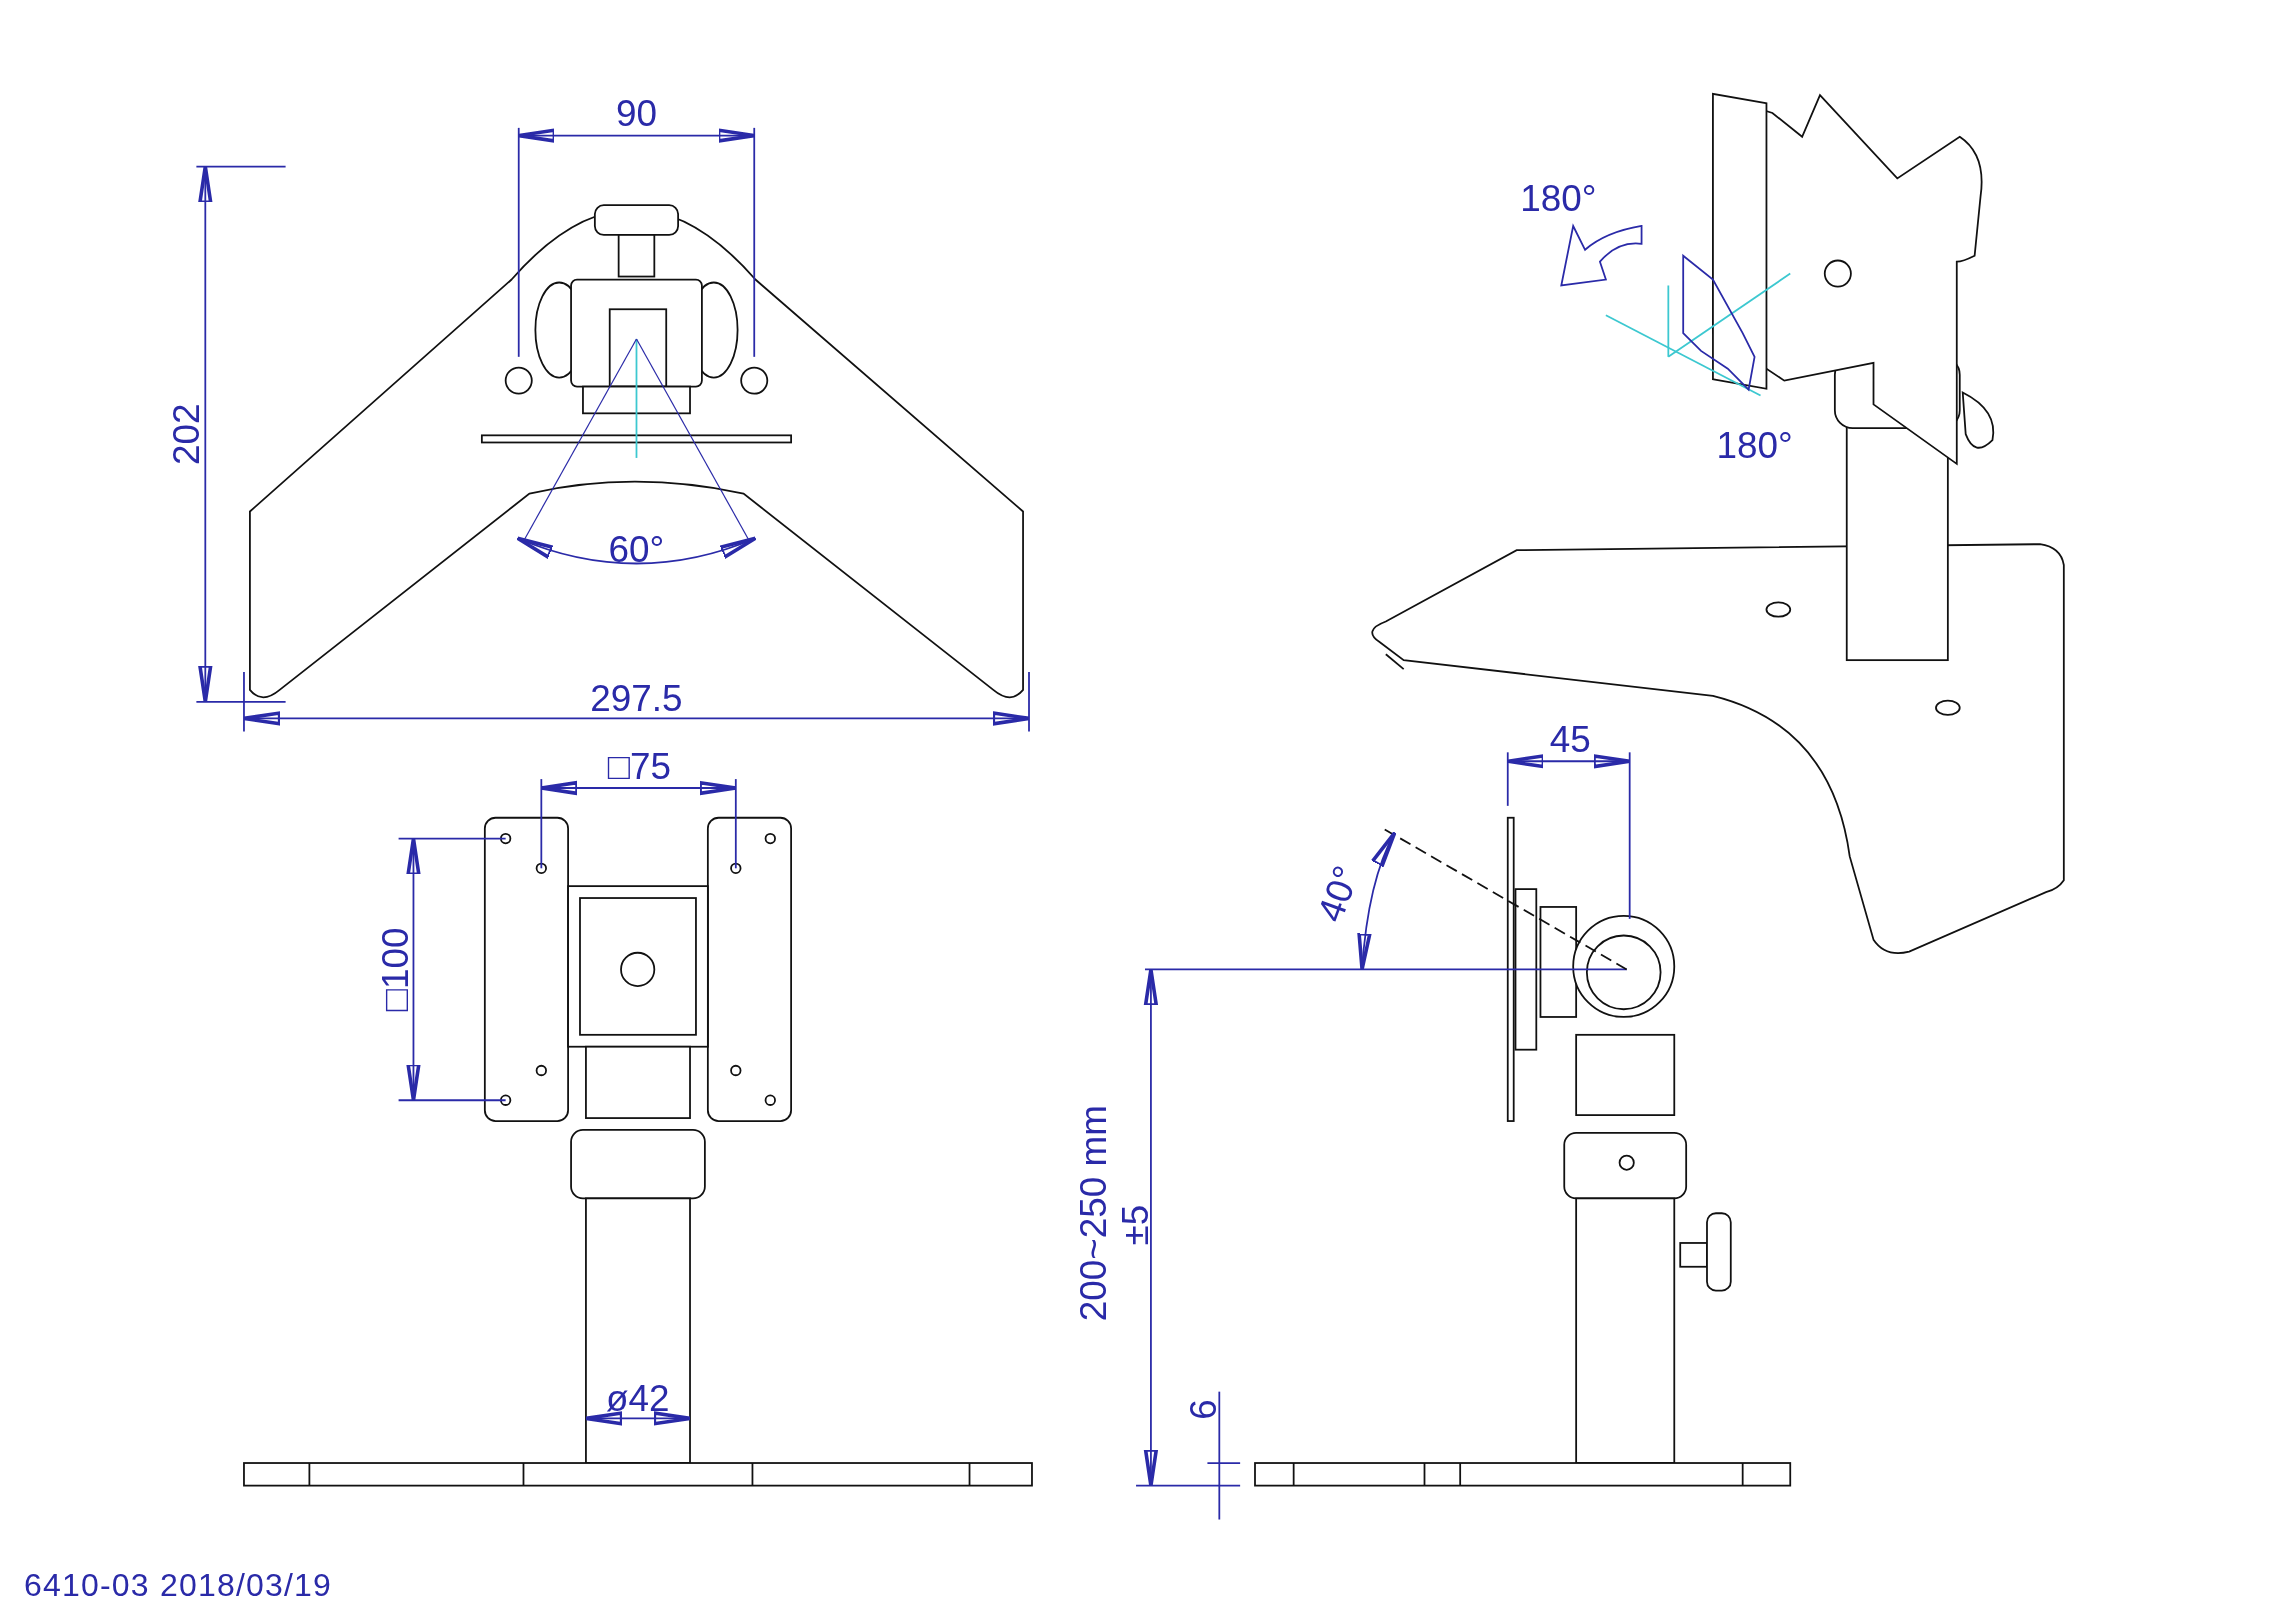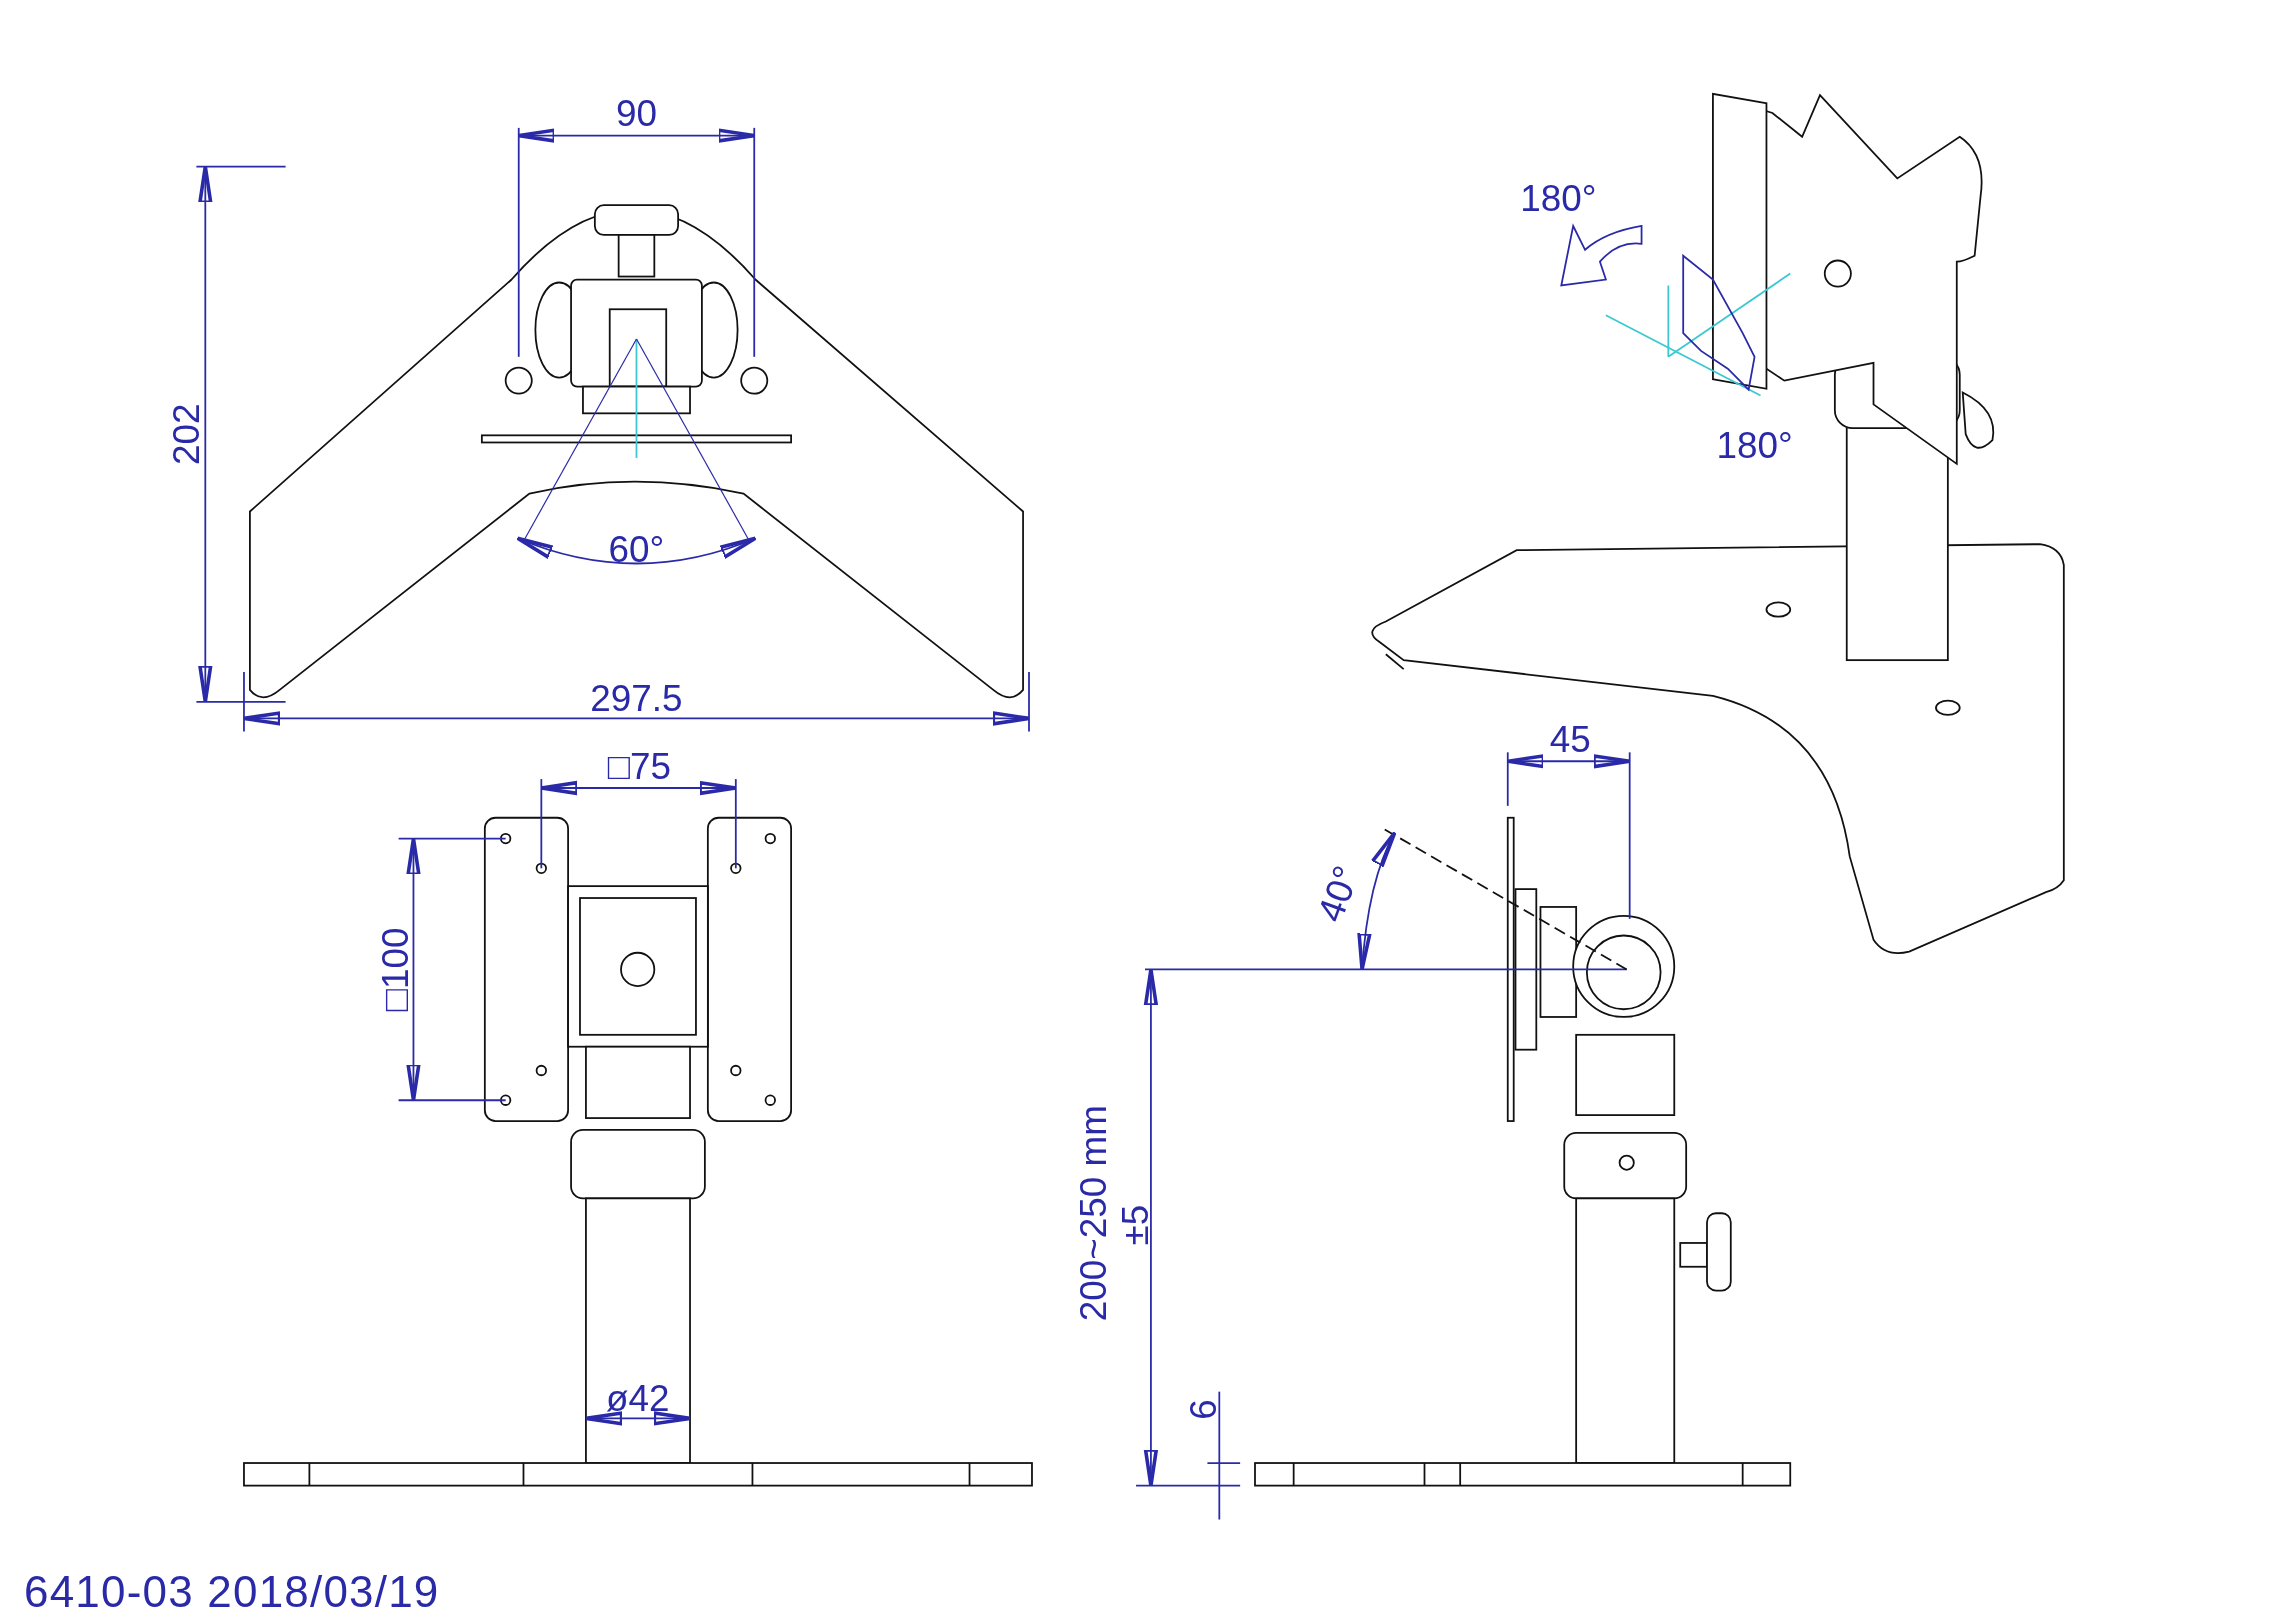"6410-03 2018/03/19" .footer { font-size: 44px -> 32px }
